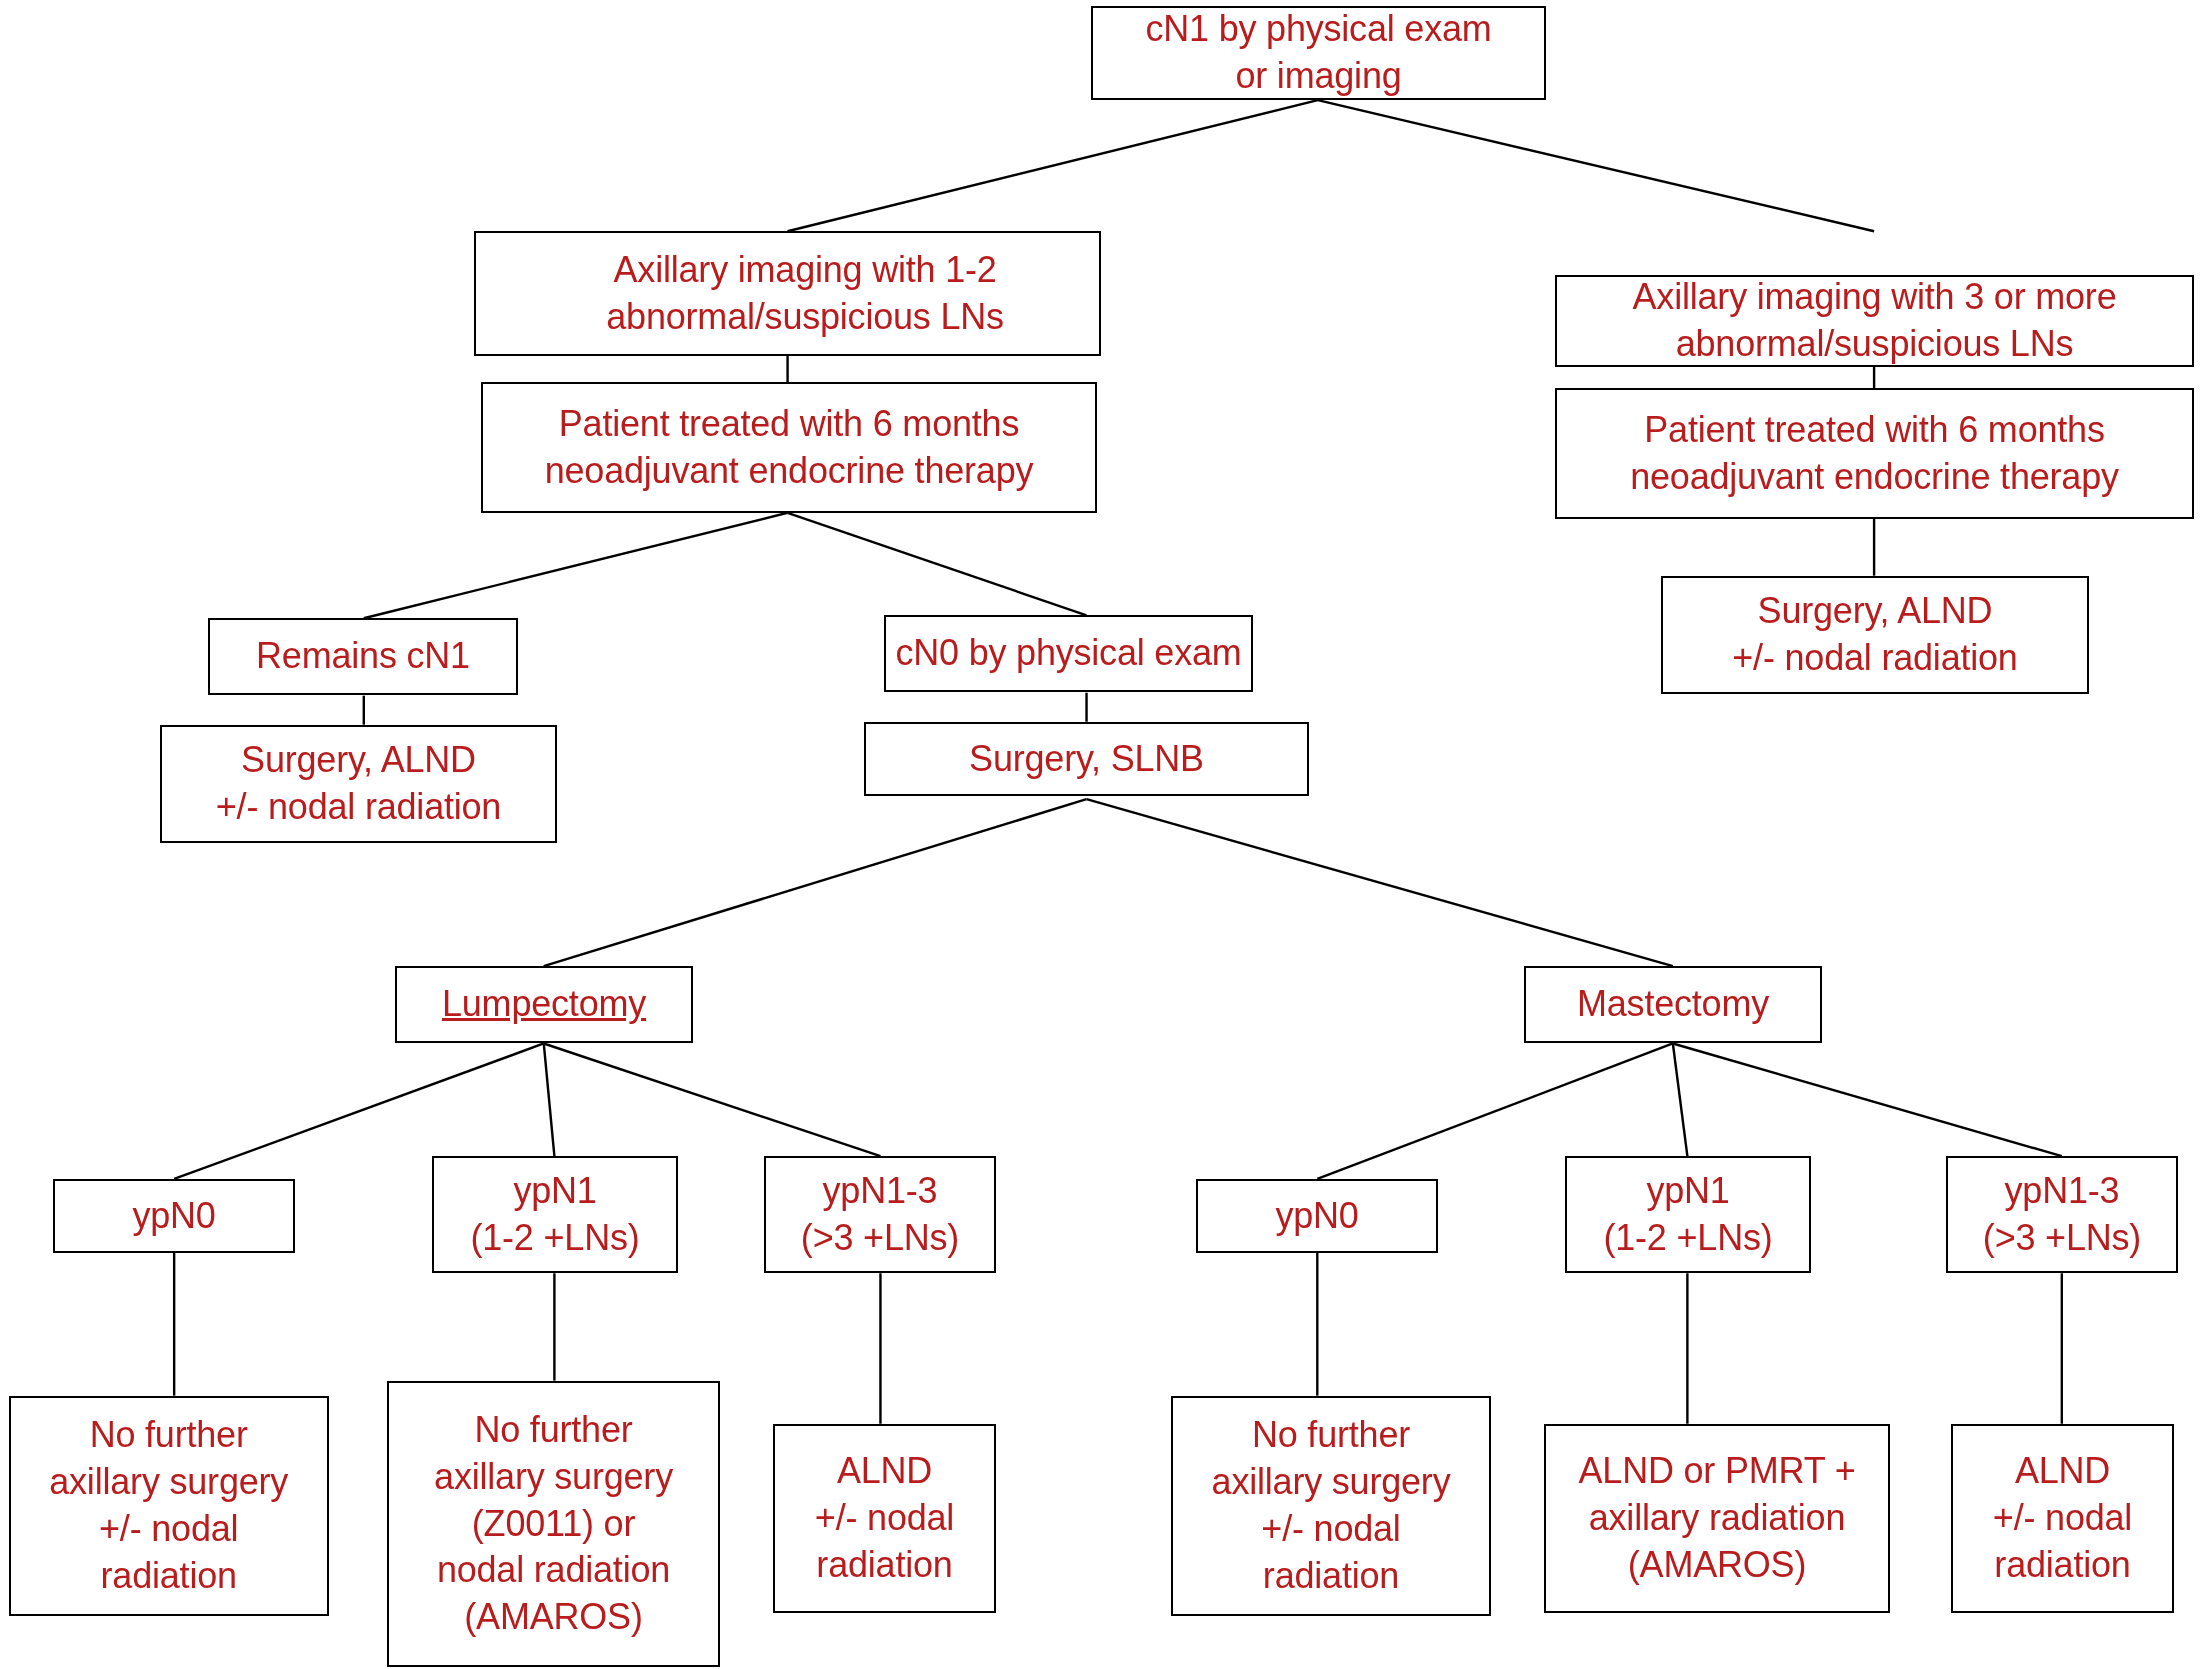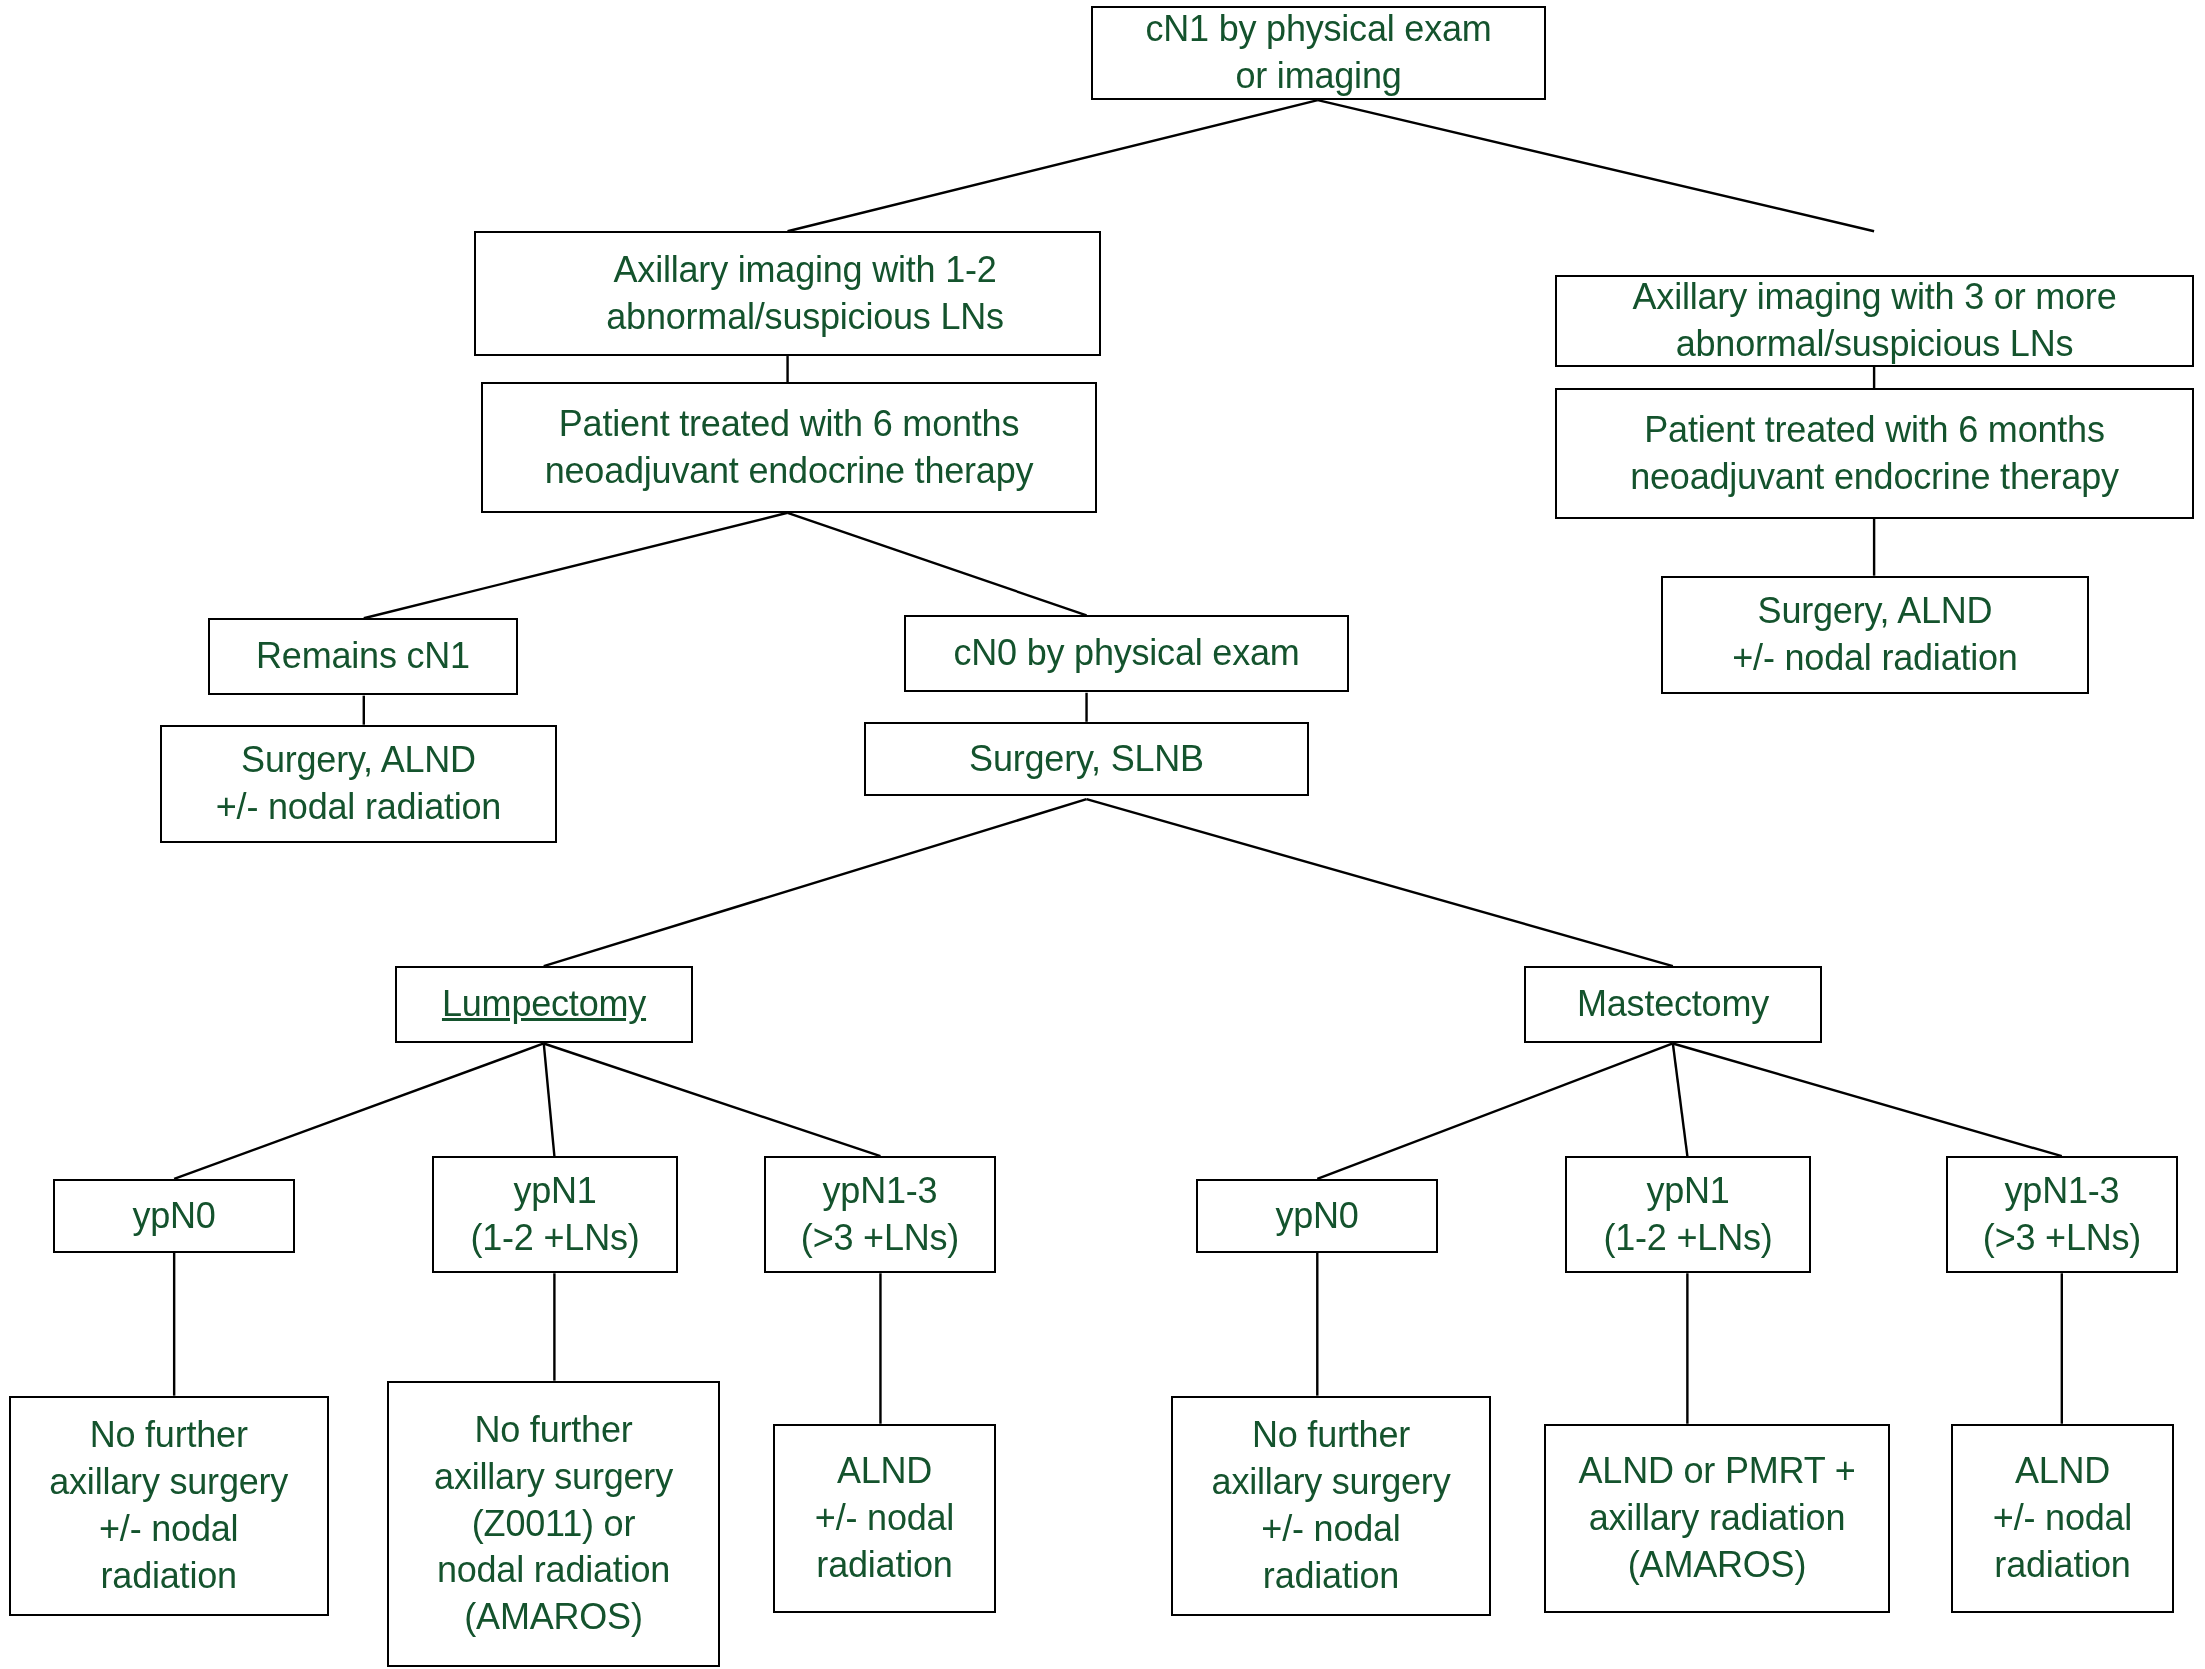"cN1 by physical exam" .node { color: #14532d -> #b91c1c }
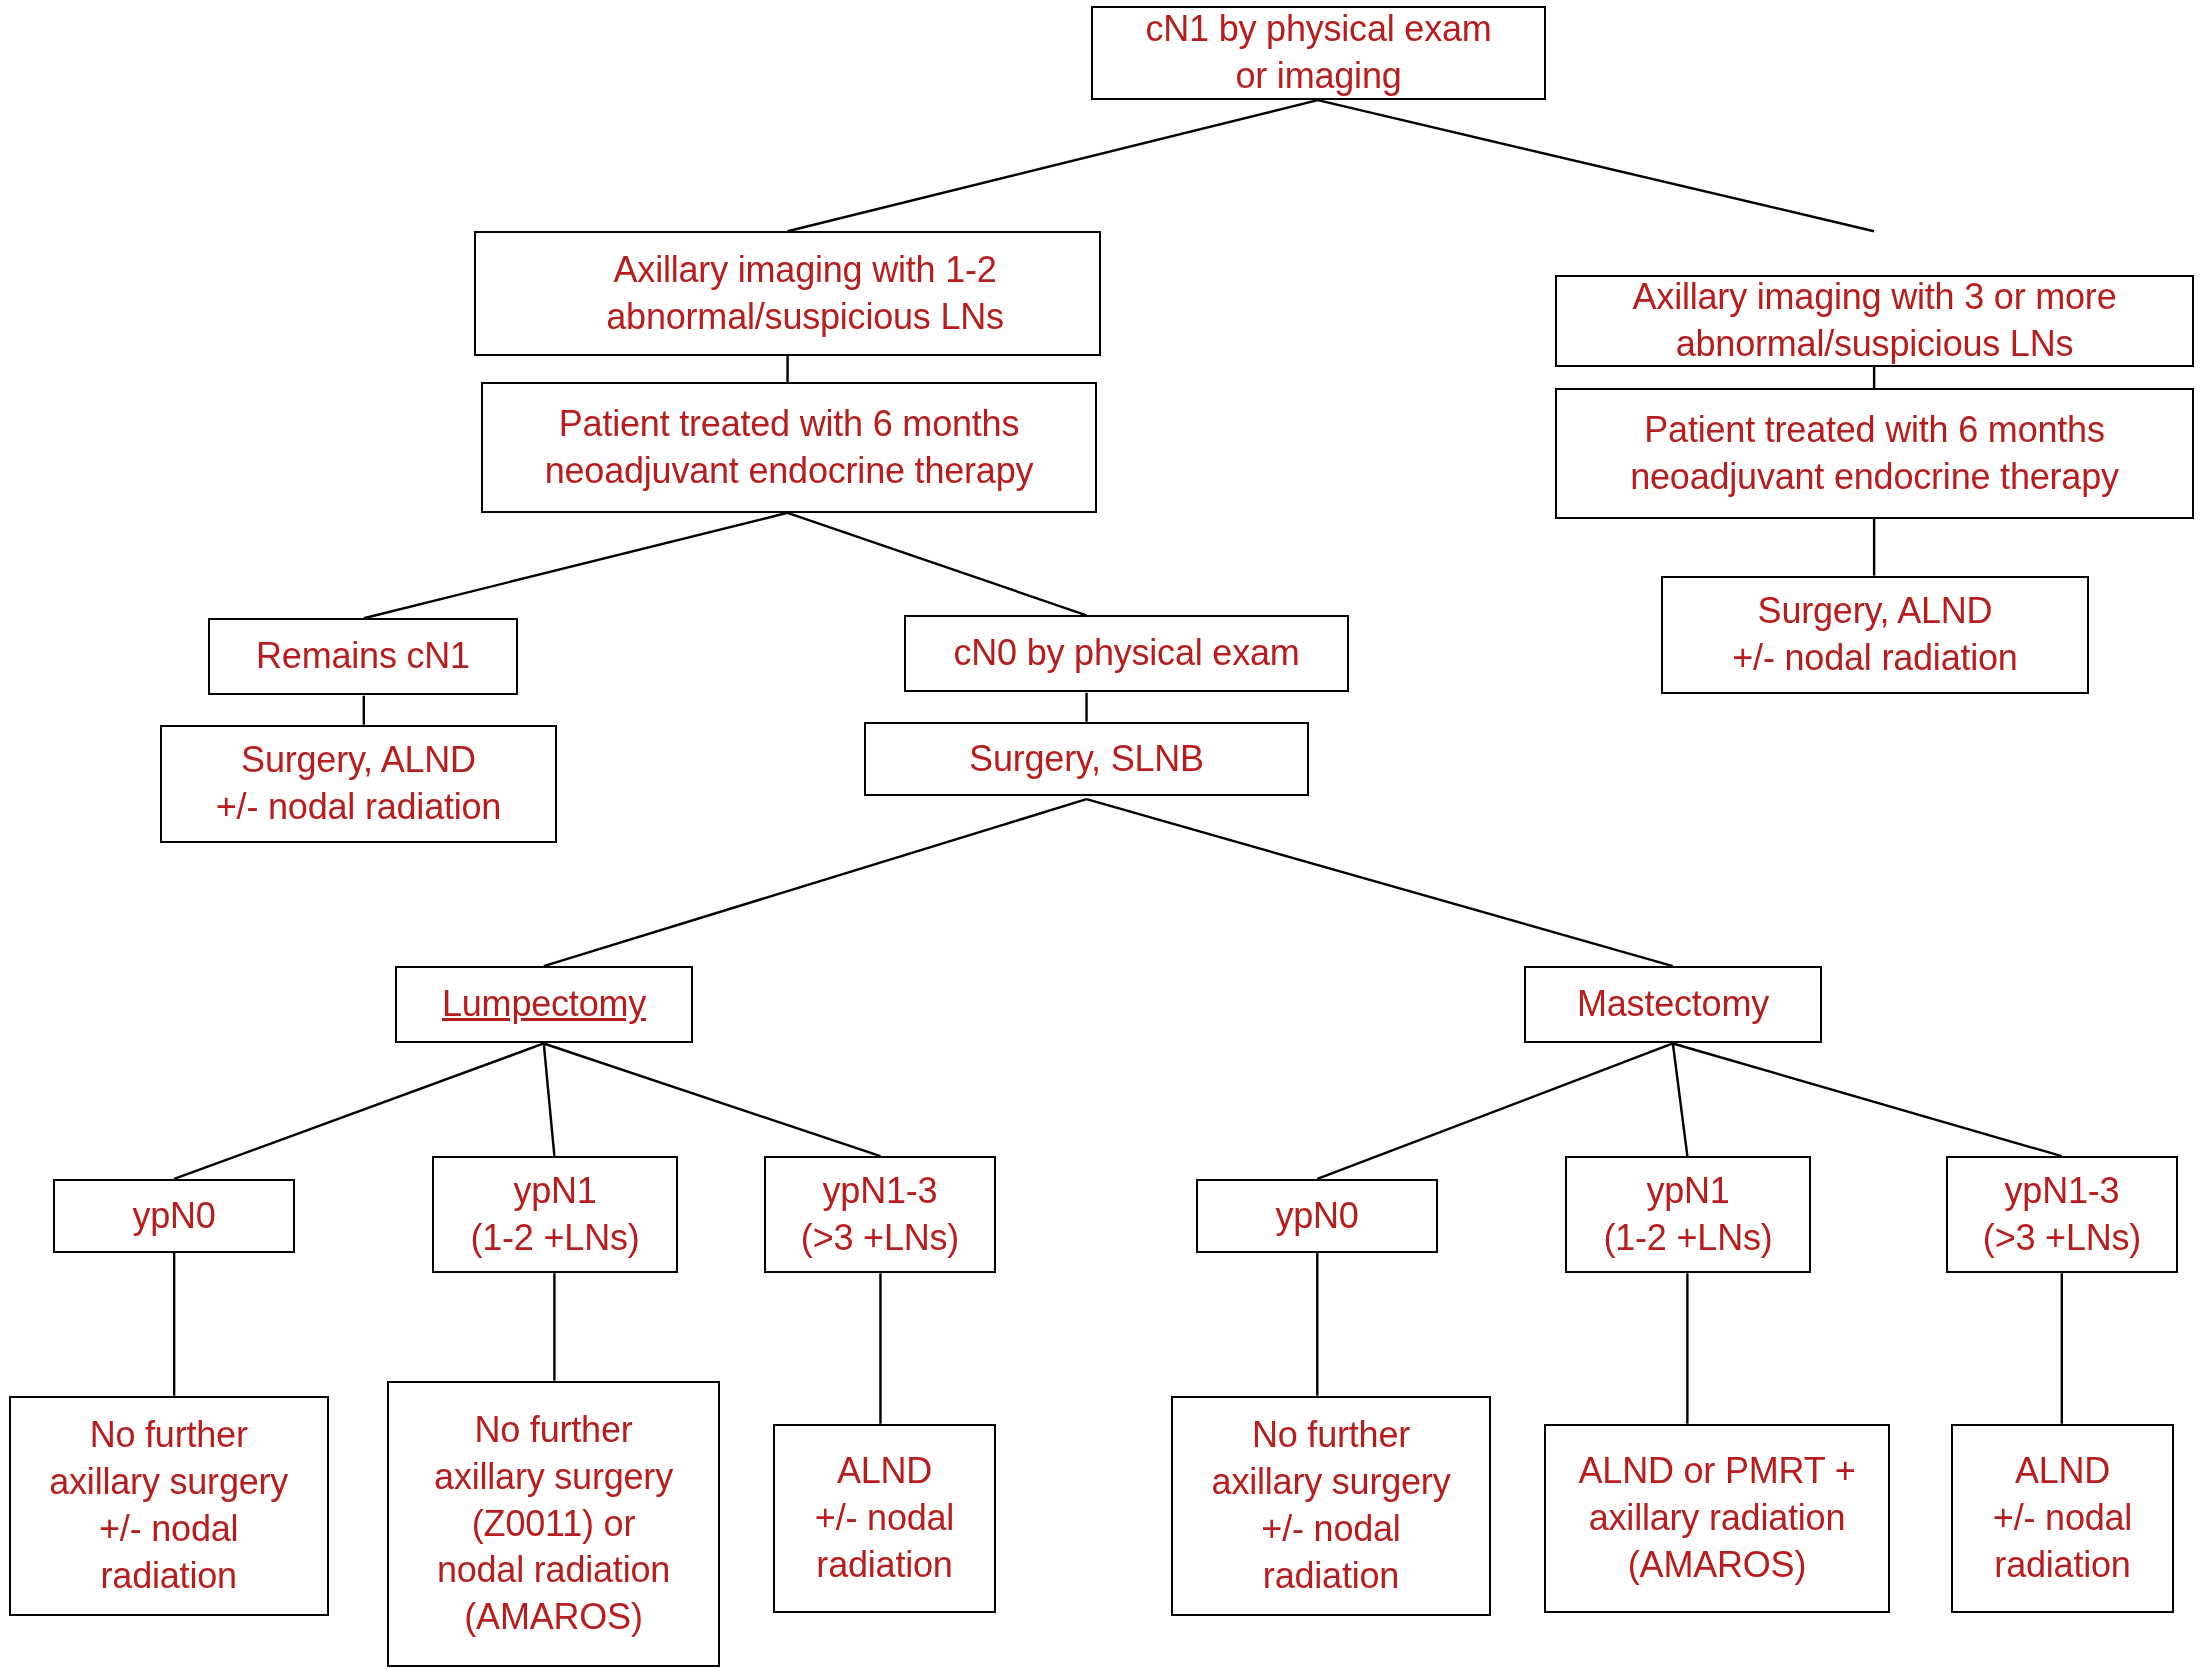"cN0 by physical exam" div.node { left: 904px -> 884px; width: 445px -> 369px }
